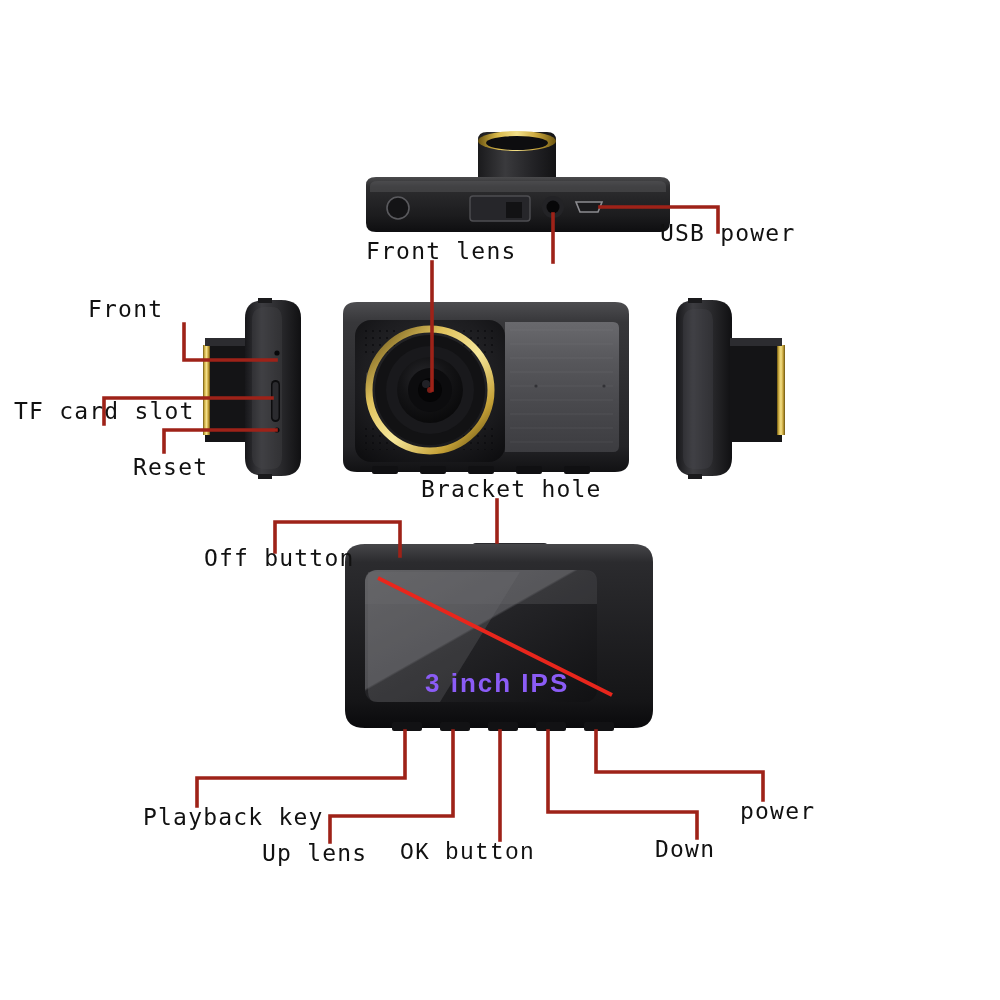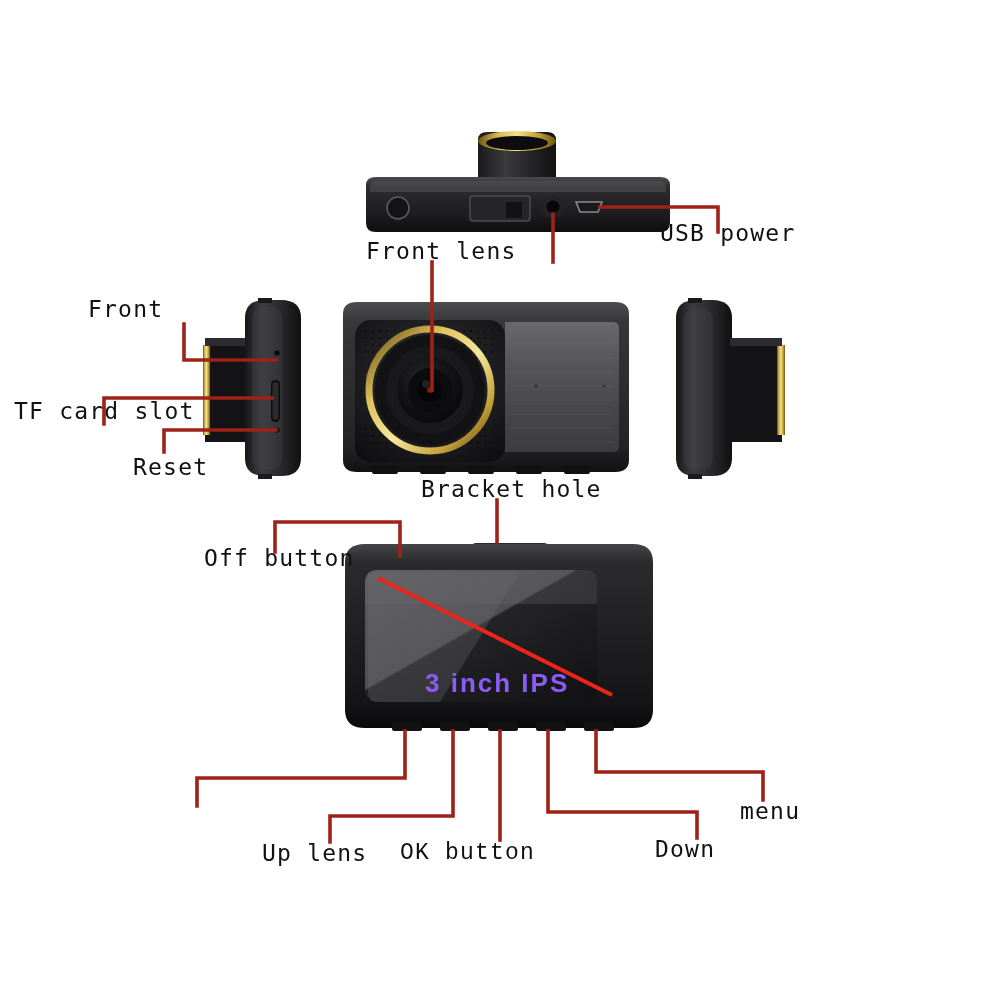"Playback key" div.lbl { html: none -> <div>Playback key</div> }
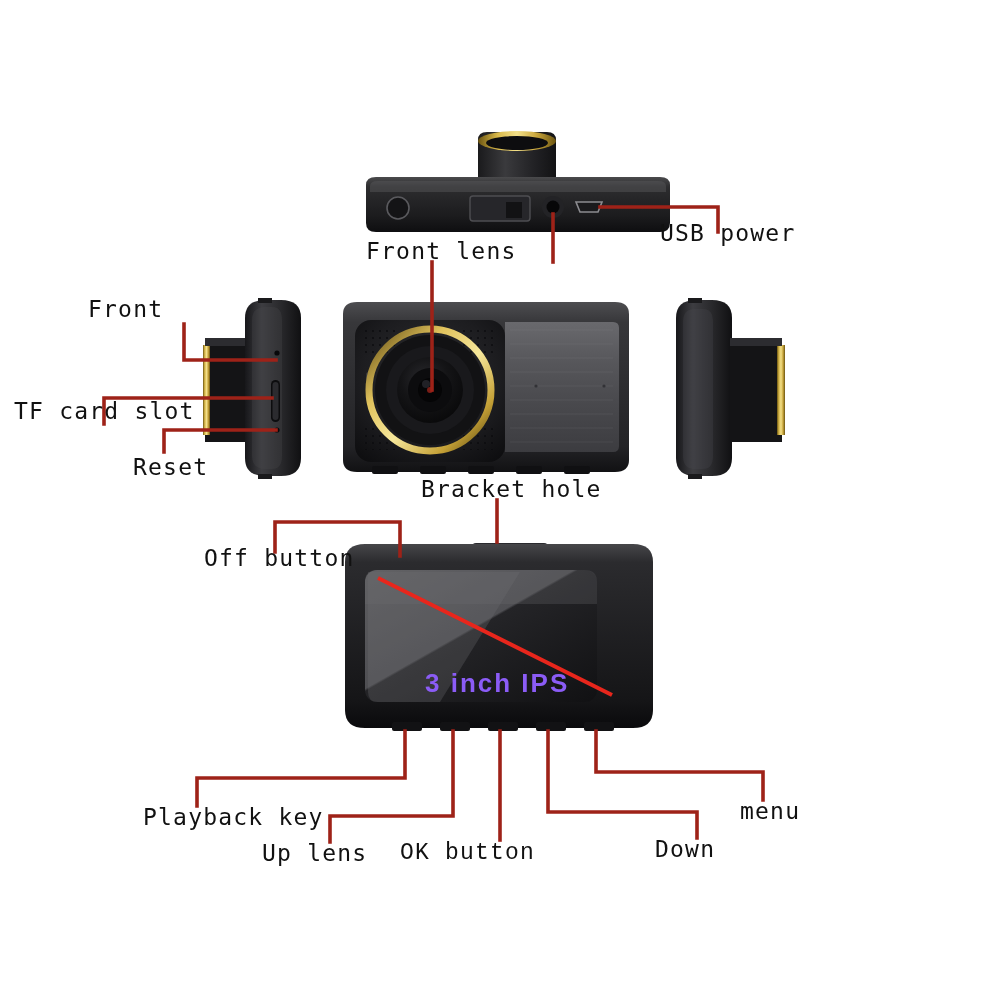"menu" div.lbl { text: menu -> power }
